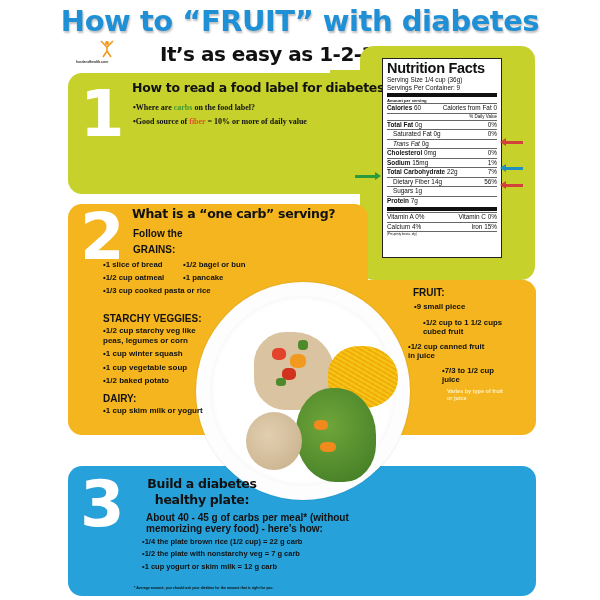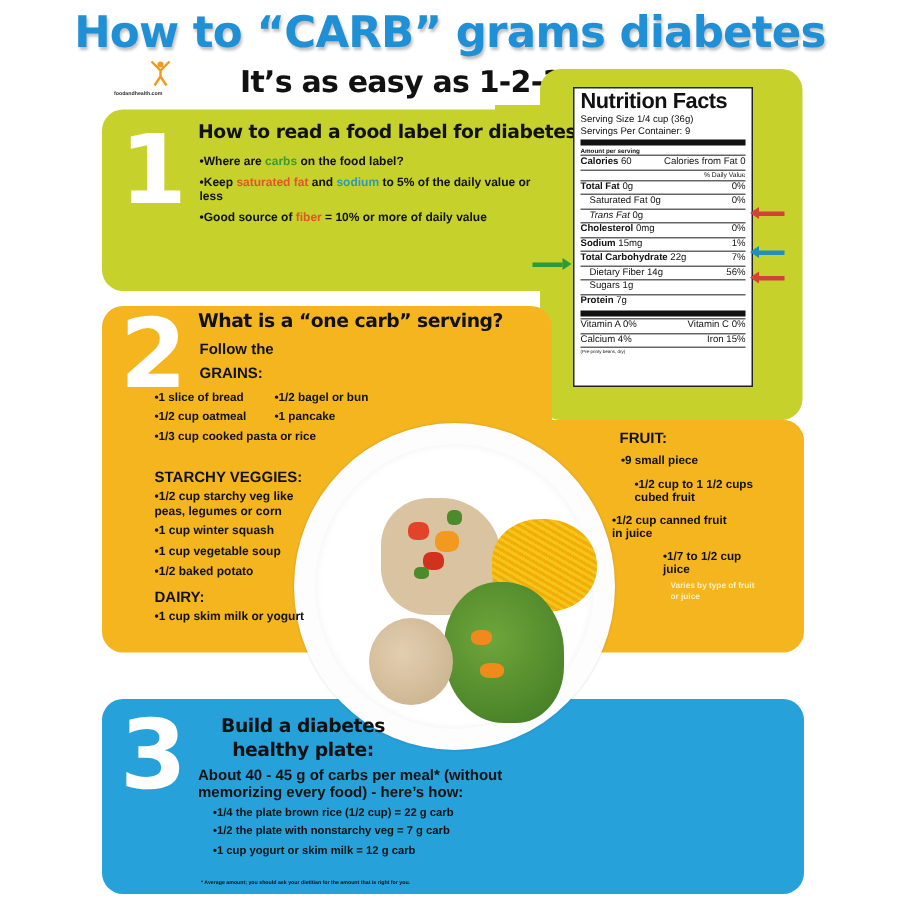"How to “CARB” grams diabetes" div.title { text: CARB” grams -> FRUIT” with }
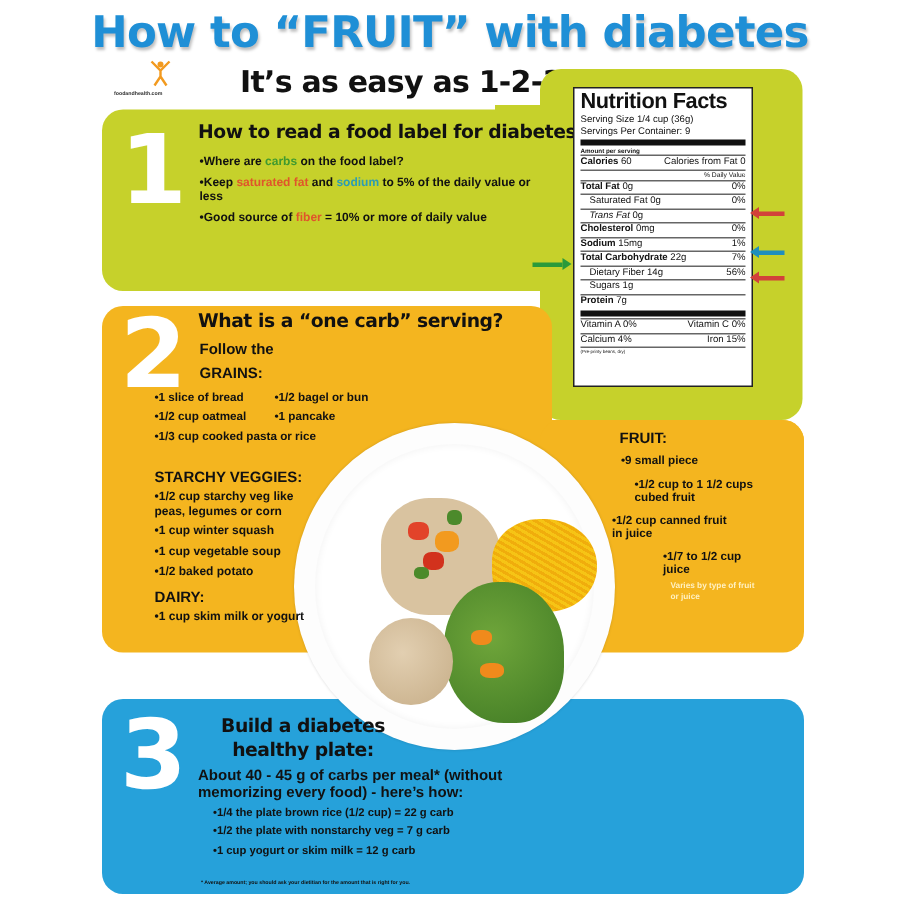"Where are carbs on the" .list1 { font-family: none -> Liberation Serif, serif }
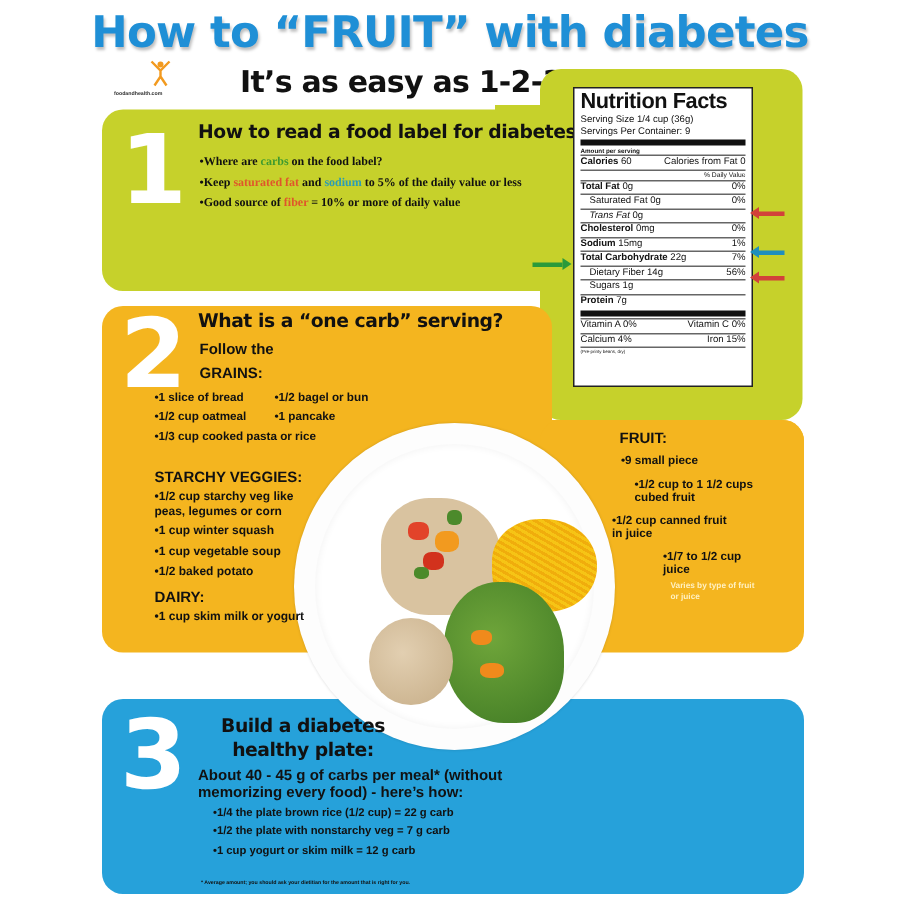"Keep saturated fat and sodium" li { html: <li><span>Keep </span><span>saturated fat</span><span> and </span><span>sodium</span><span> to 5% of the daily value or less</span></li> -> none }
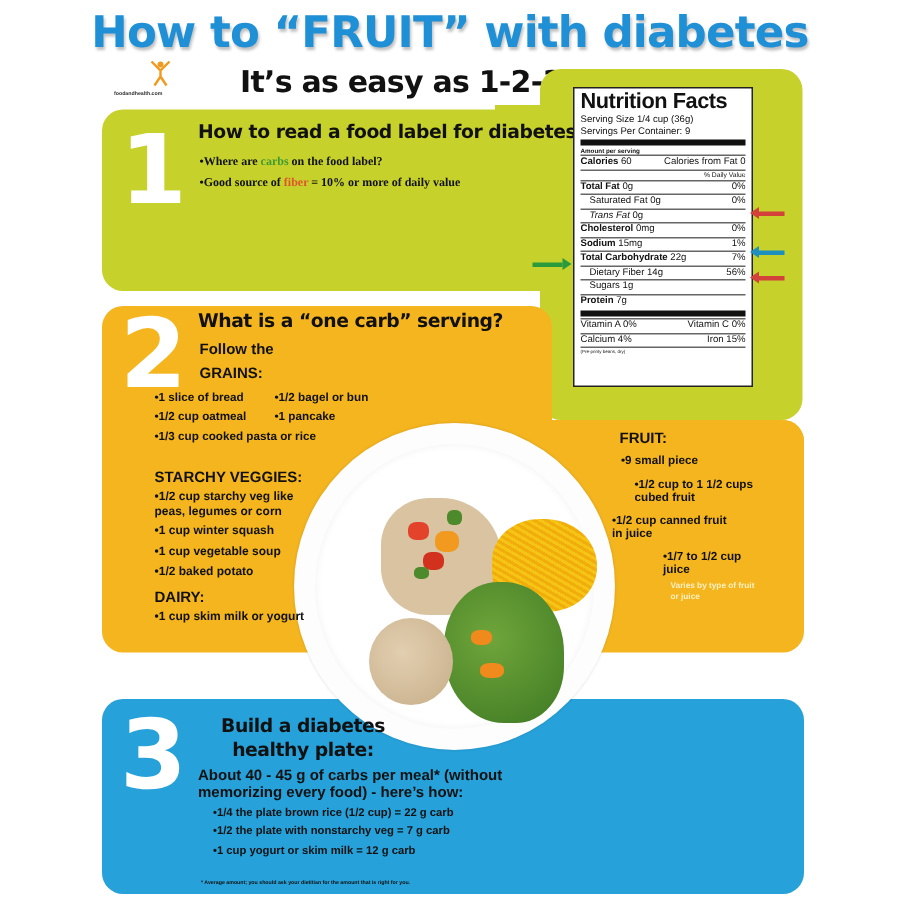"1/7 to 1/2 cup juice" div { text: 1/7 -> 7/3 }
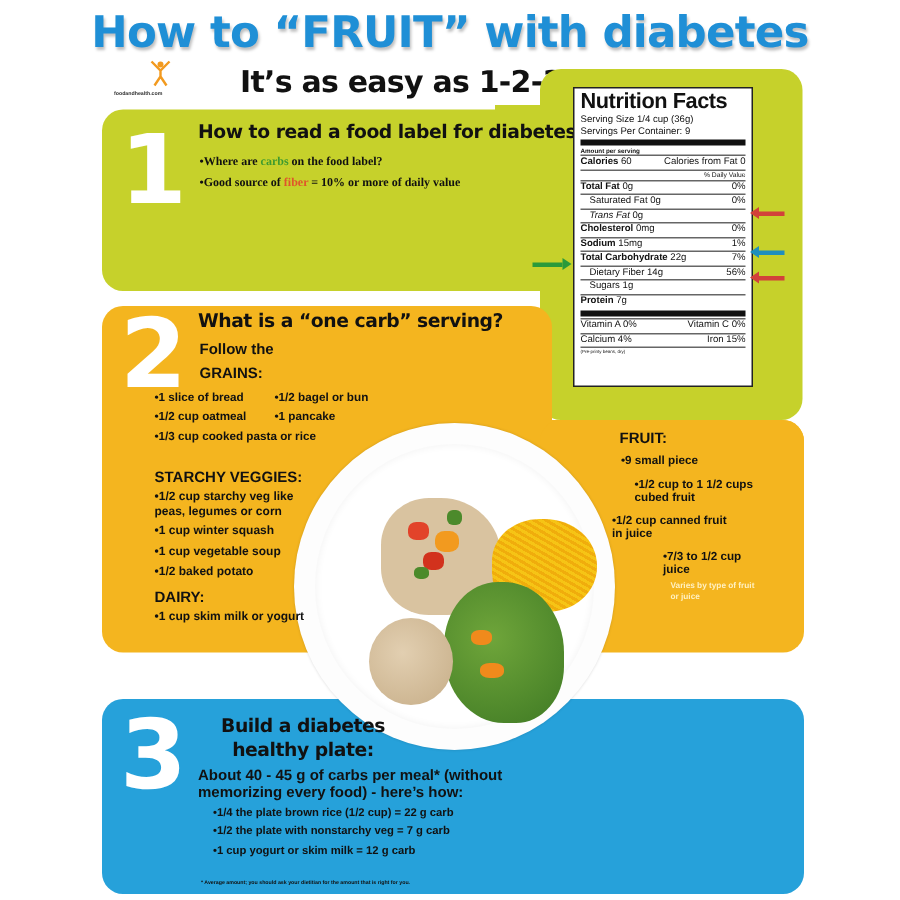"About 40 - 45 g" .meal-intro { left: 132px -> 146px }
